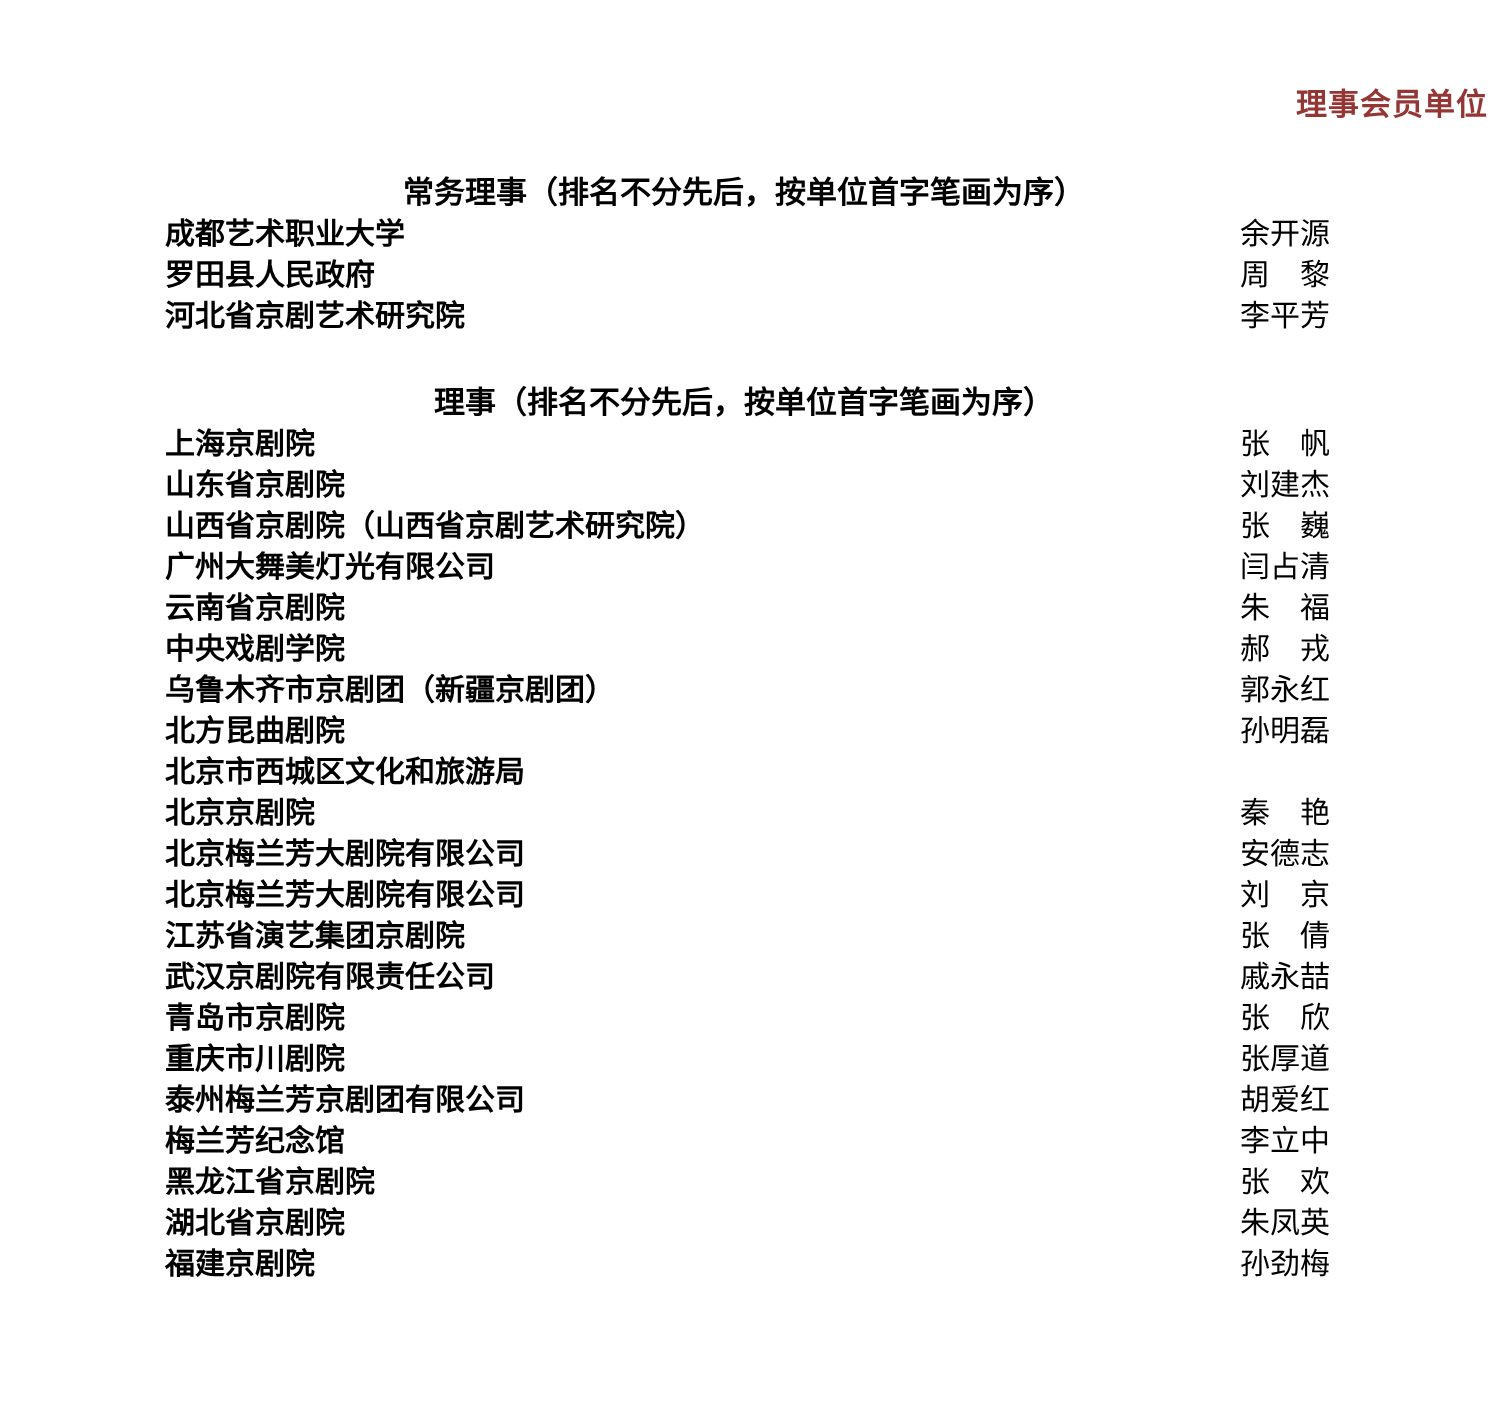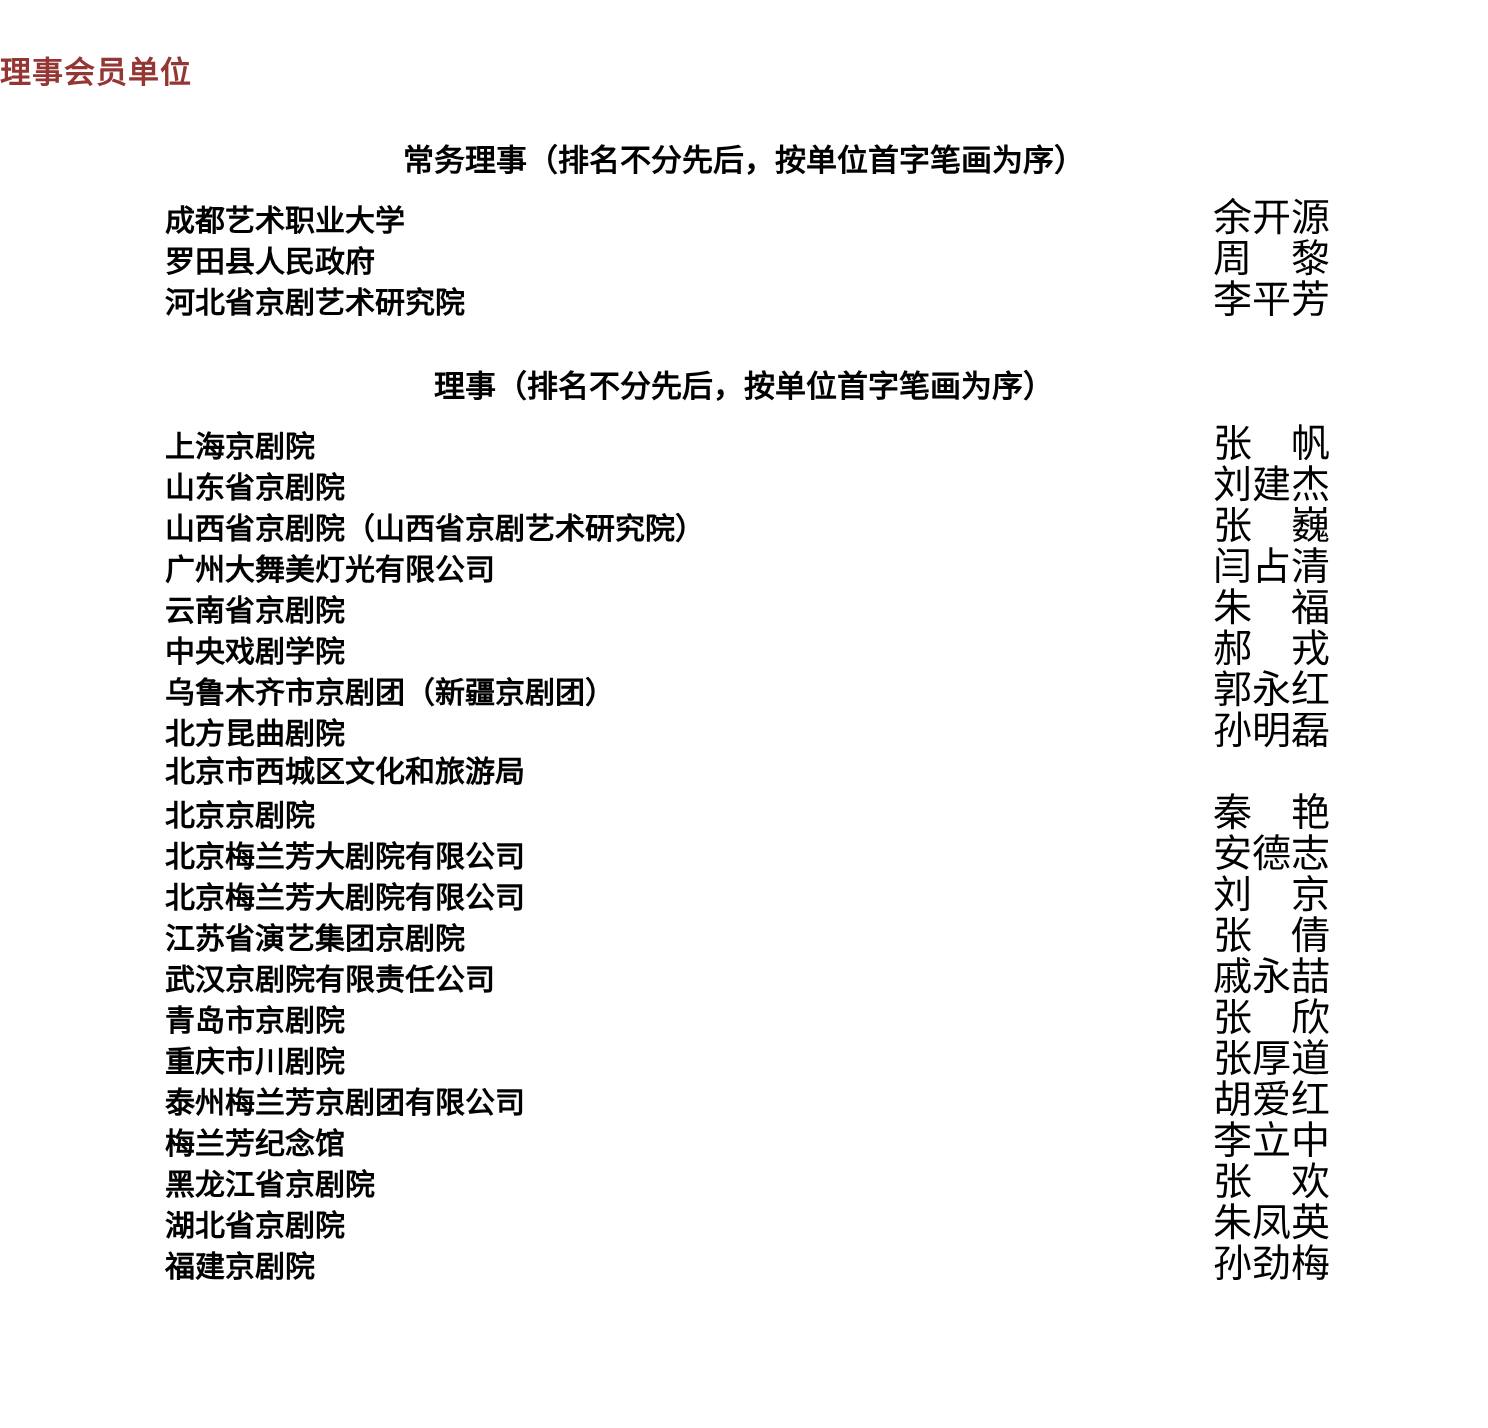"理事会员单位" .title { padding-top: 52px -> 84px; text-align: left -> right }
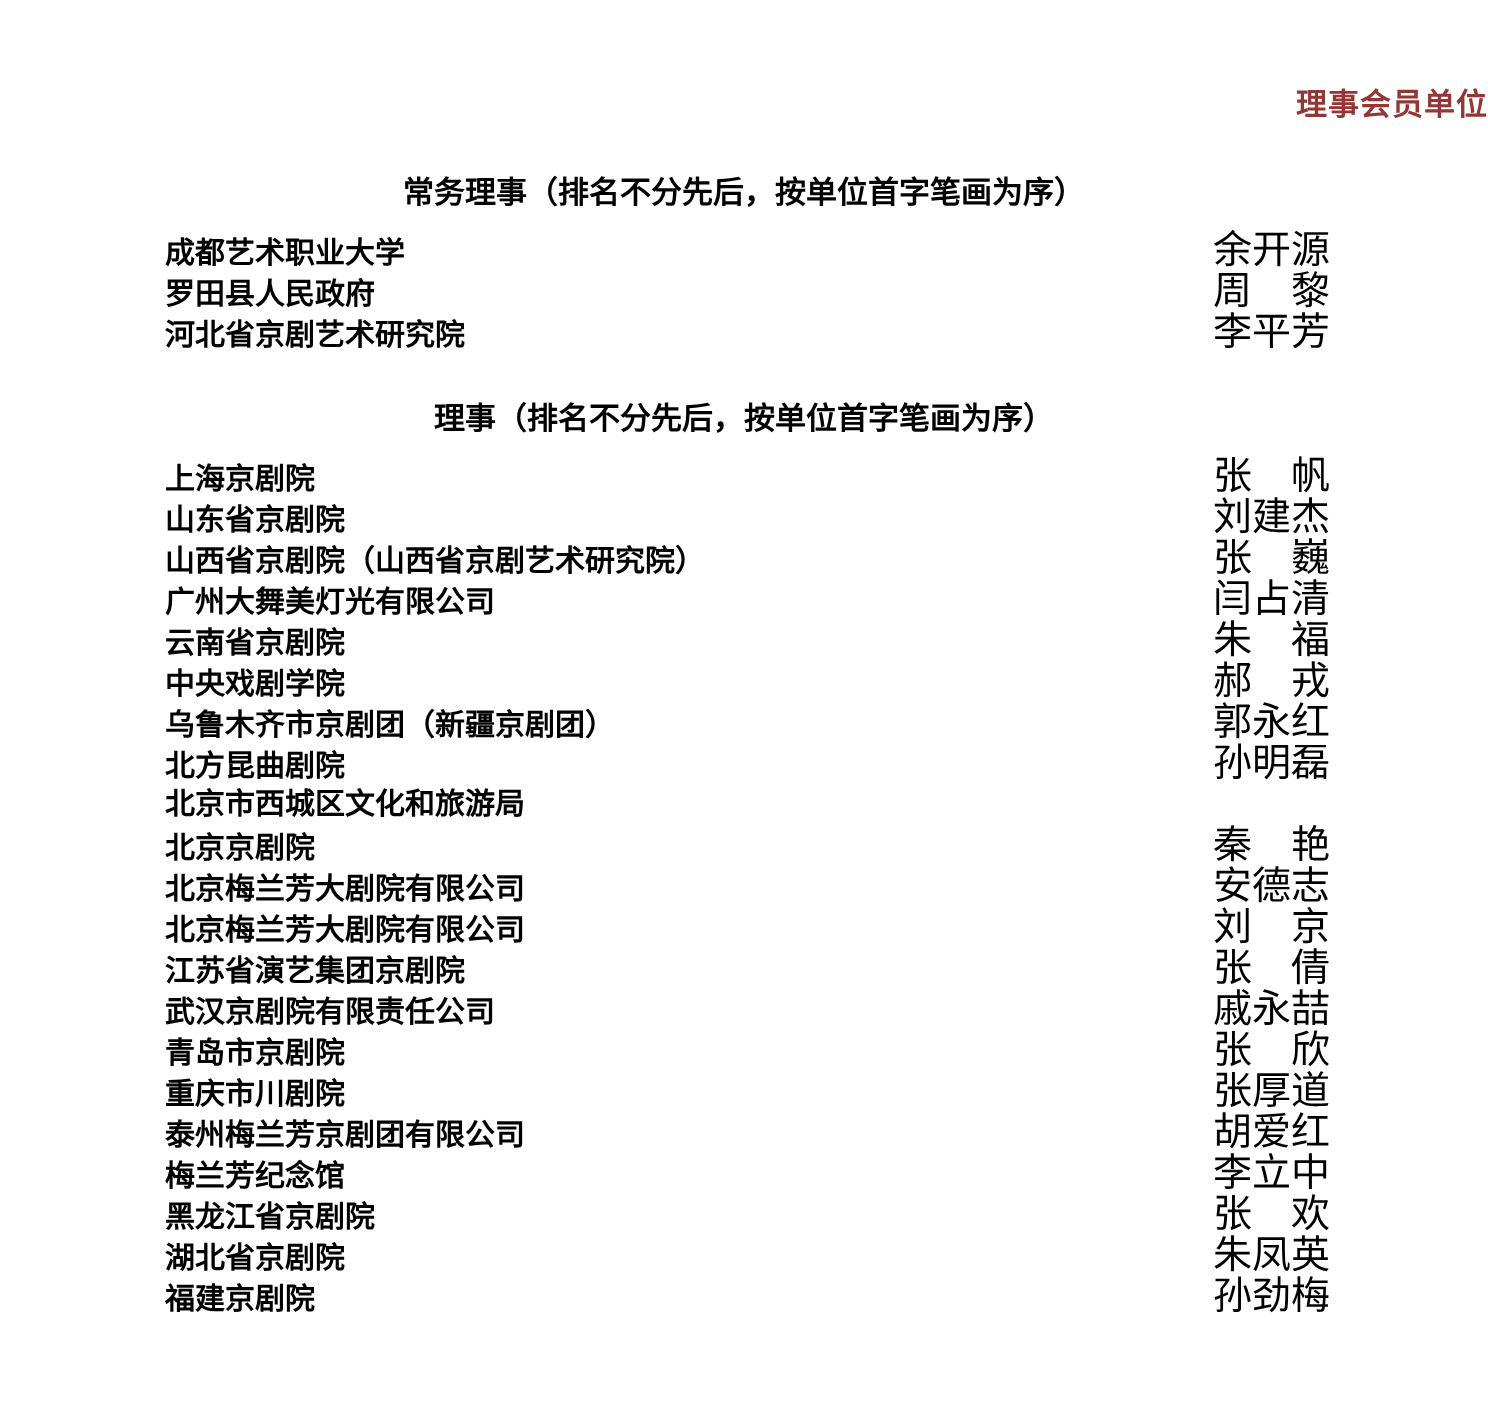"常务理事（排名不分先后，按单位首字笔画为序）" .sec-heading { margin: 16px -> 0 }
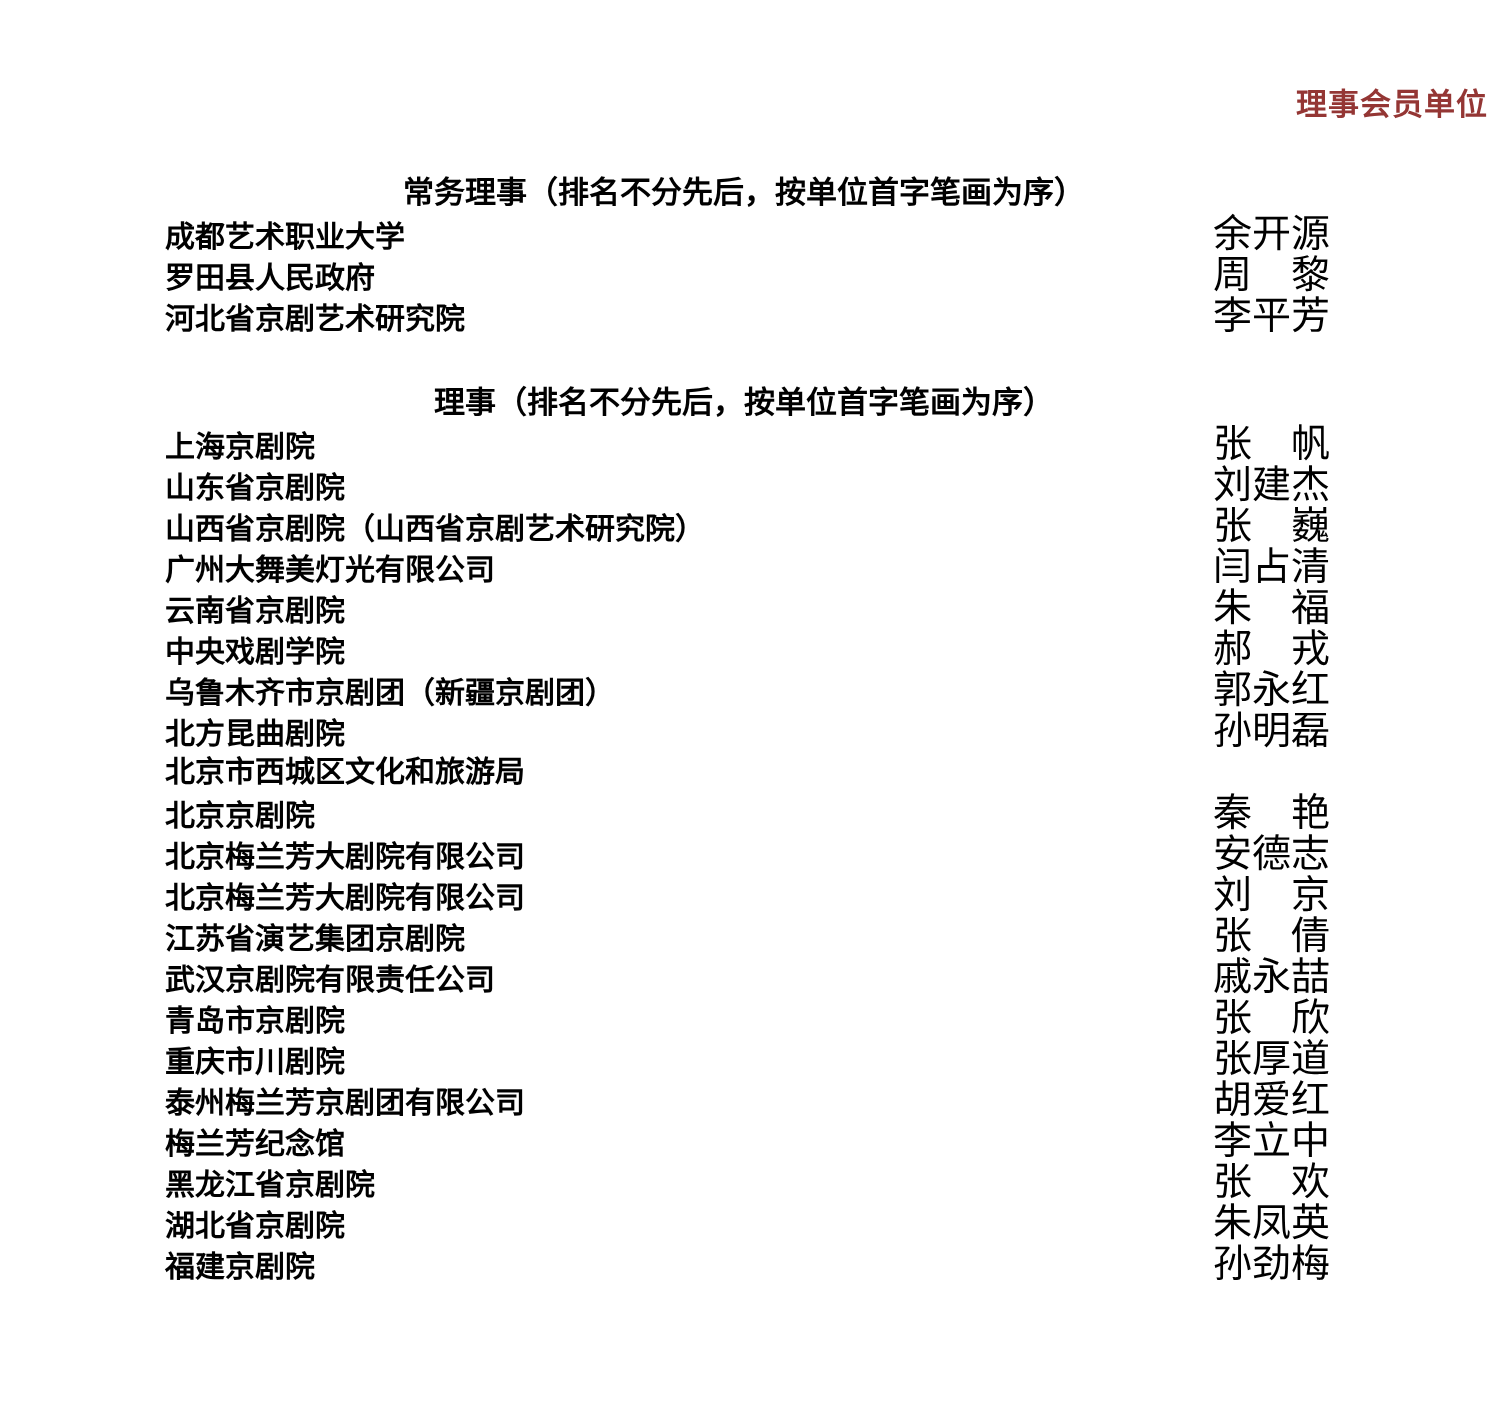"余开源" .person { font-size: 39px -> 30px }
